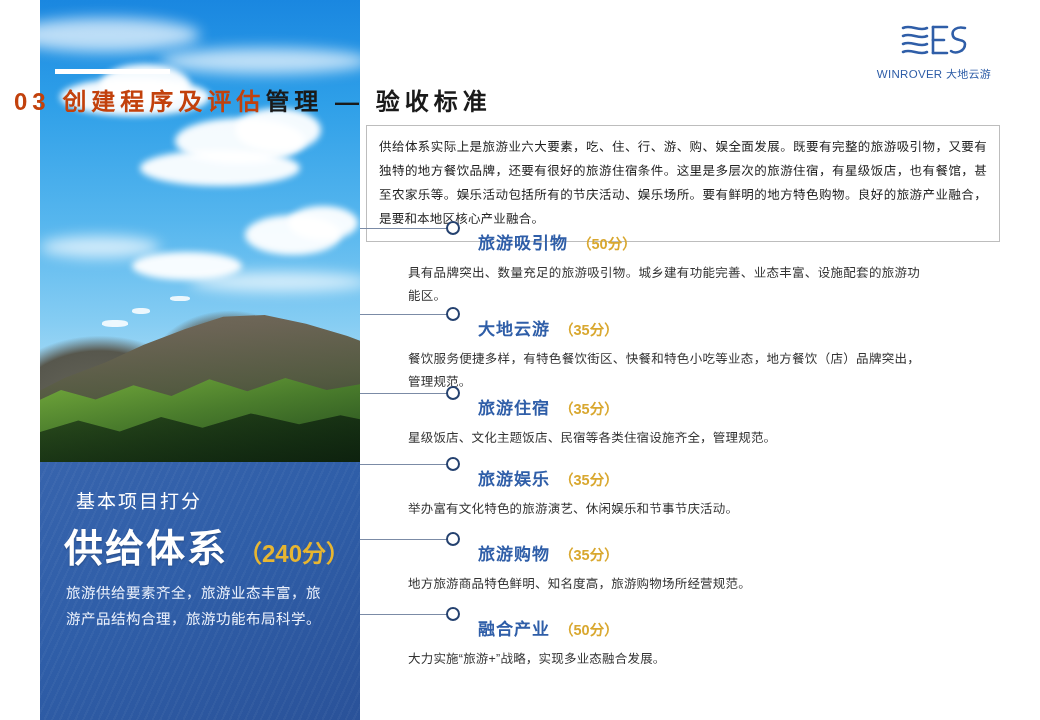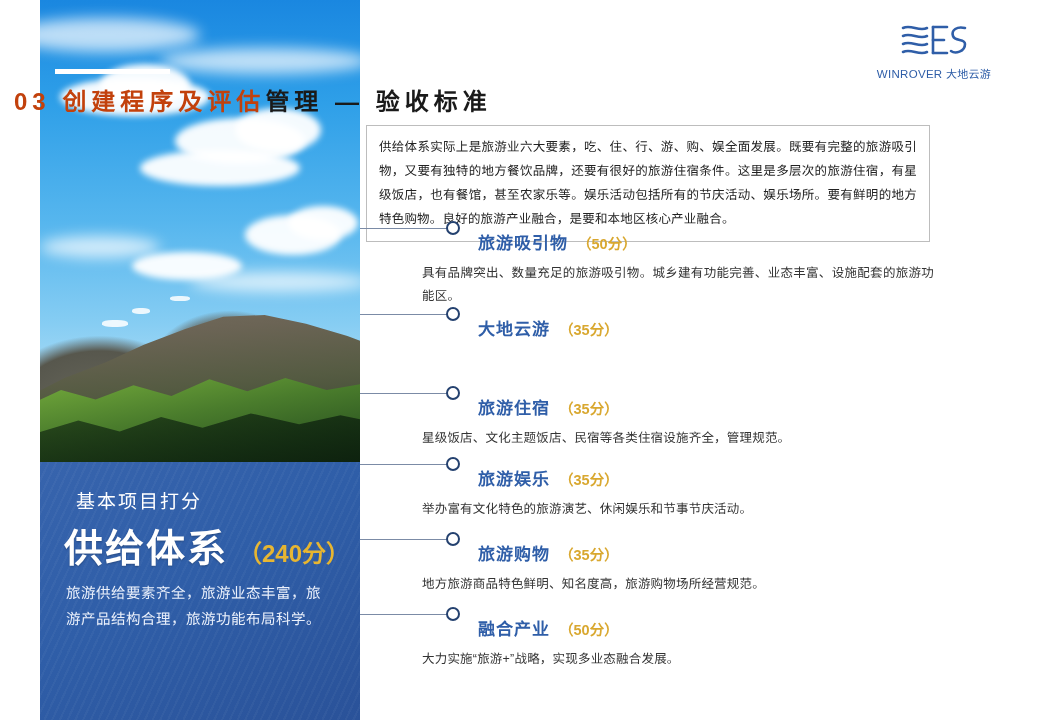"供给体系实际上是旅游业六大要素，吃、住、行、游、购、娱全面发展。既要有完整的旅游" #intro-box { width: 564px -> 634px }
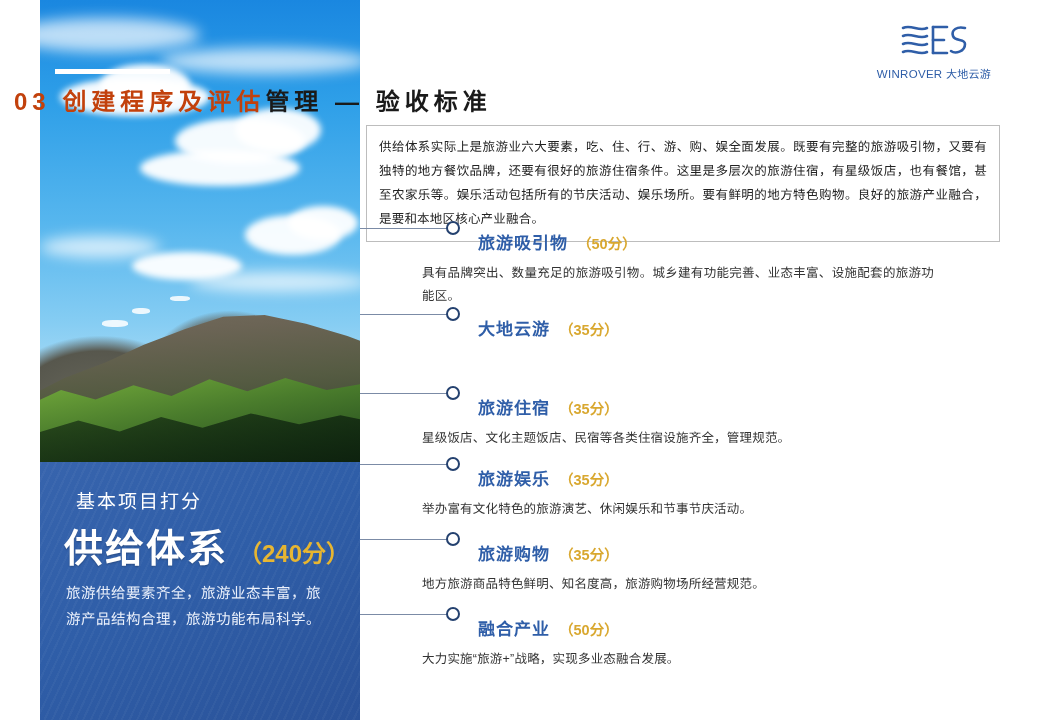"具有品牌突出、数量充足的旅游吸引物。城乡建有功能完善、业态丰富、设施配套的旅游功" .item-desc { margin-left: 62px -> 48px }
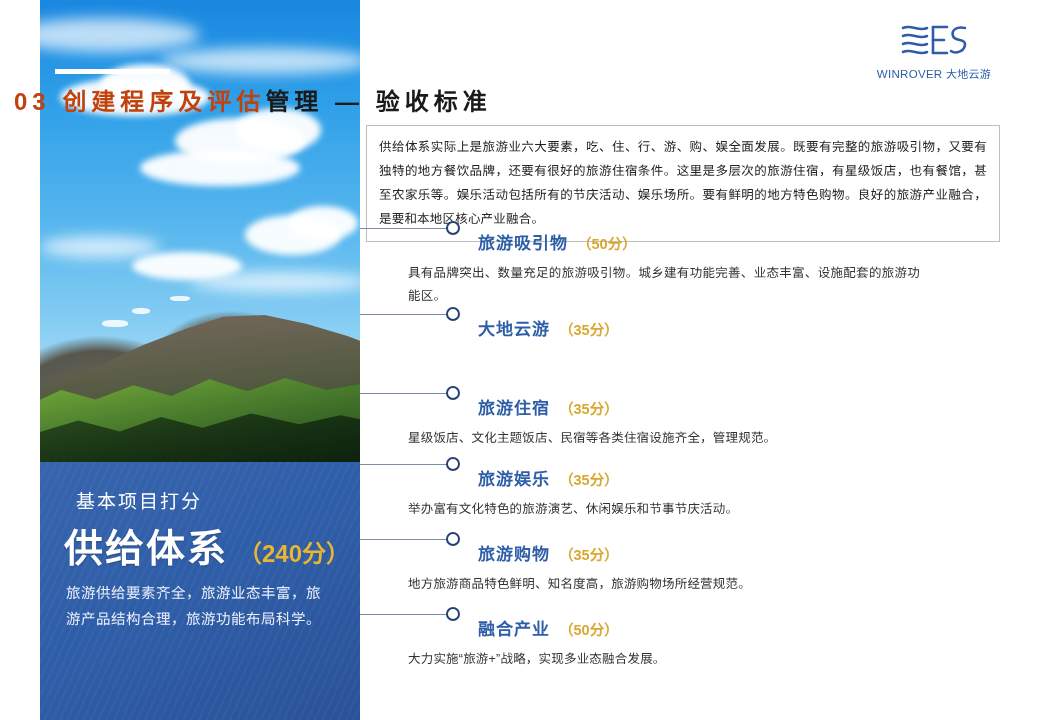"餐饮服务便捷多样，有特色餐饮街区、快餐和特色小吃等业态，地方餐饮（店）品牌突出，" div.item-desc { html: none -> <div>餐饮服务便捷多样，有特色餐饮街区、快餐和特色小吃等业态，地方餐饮（店）品牌突出，管理规范。</div> }
